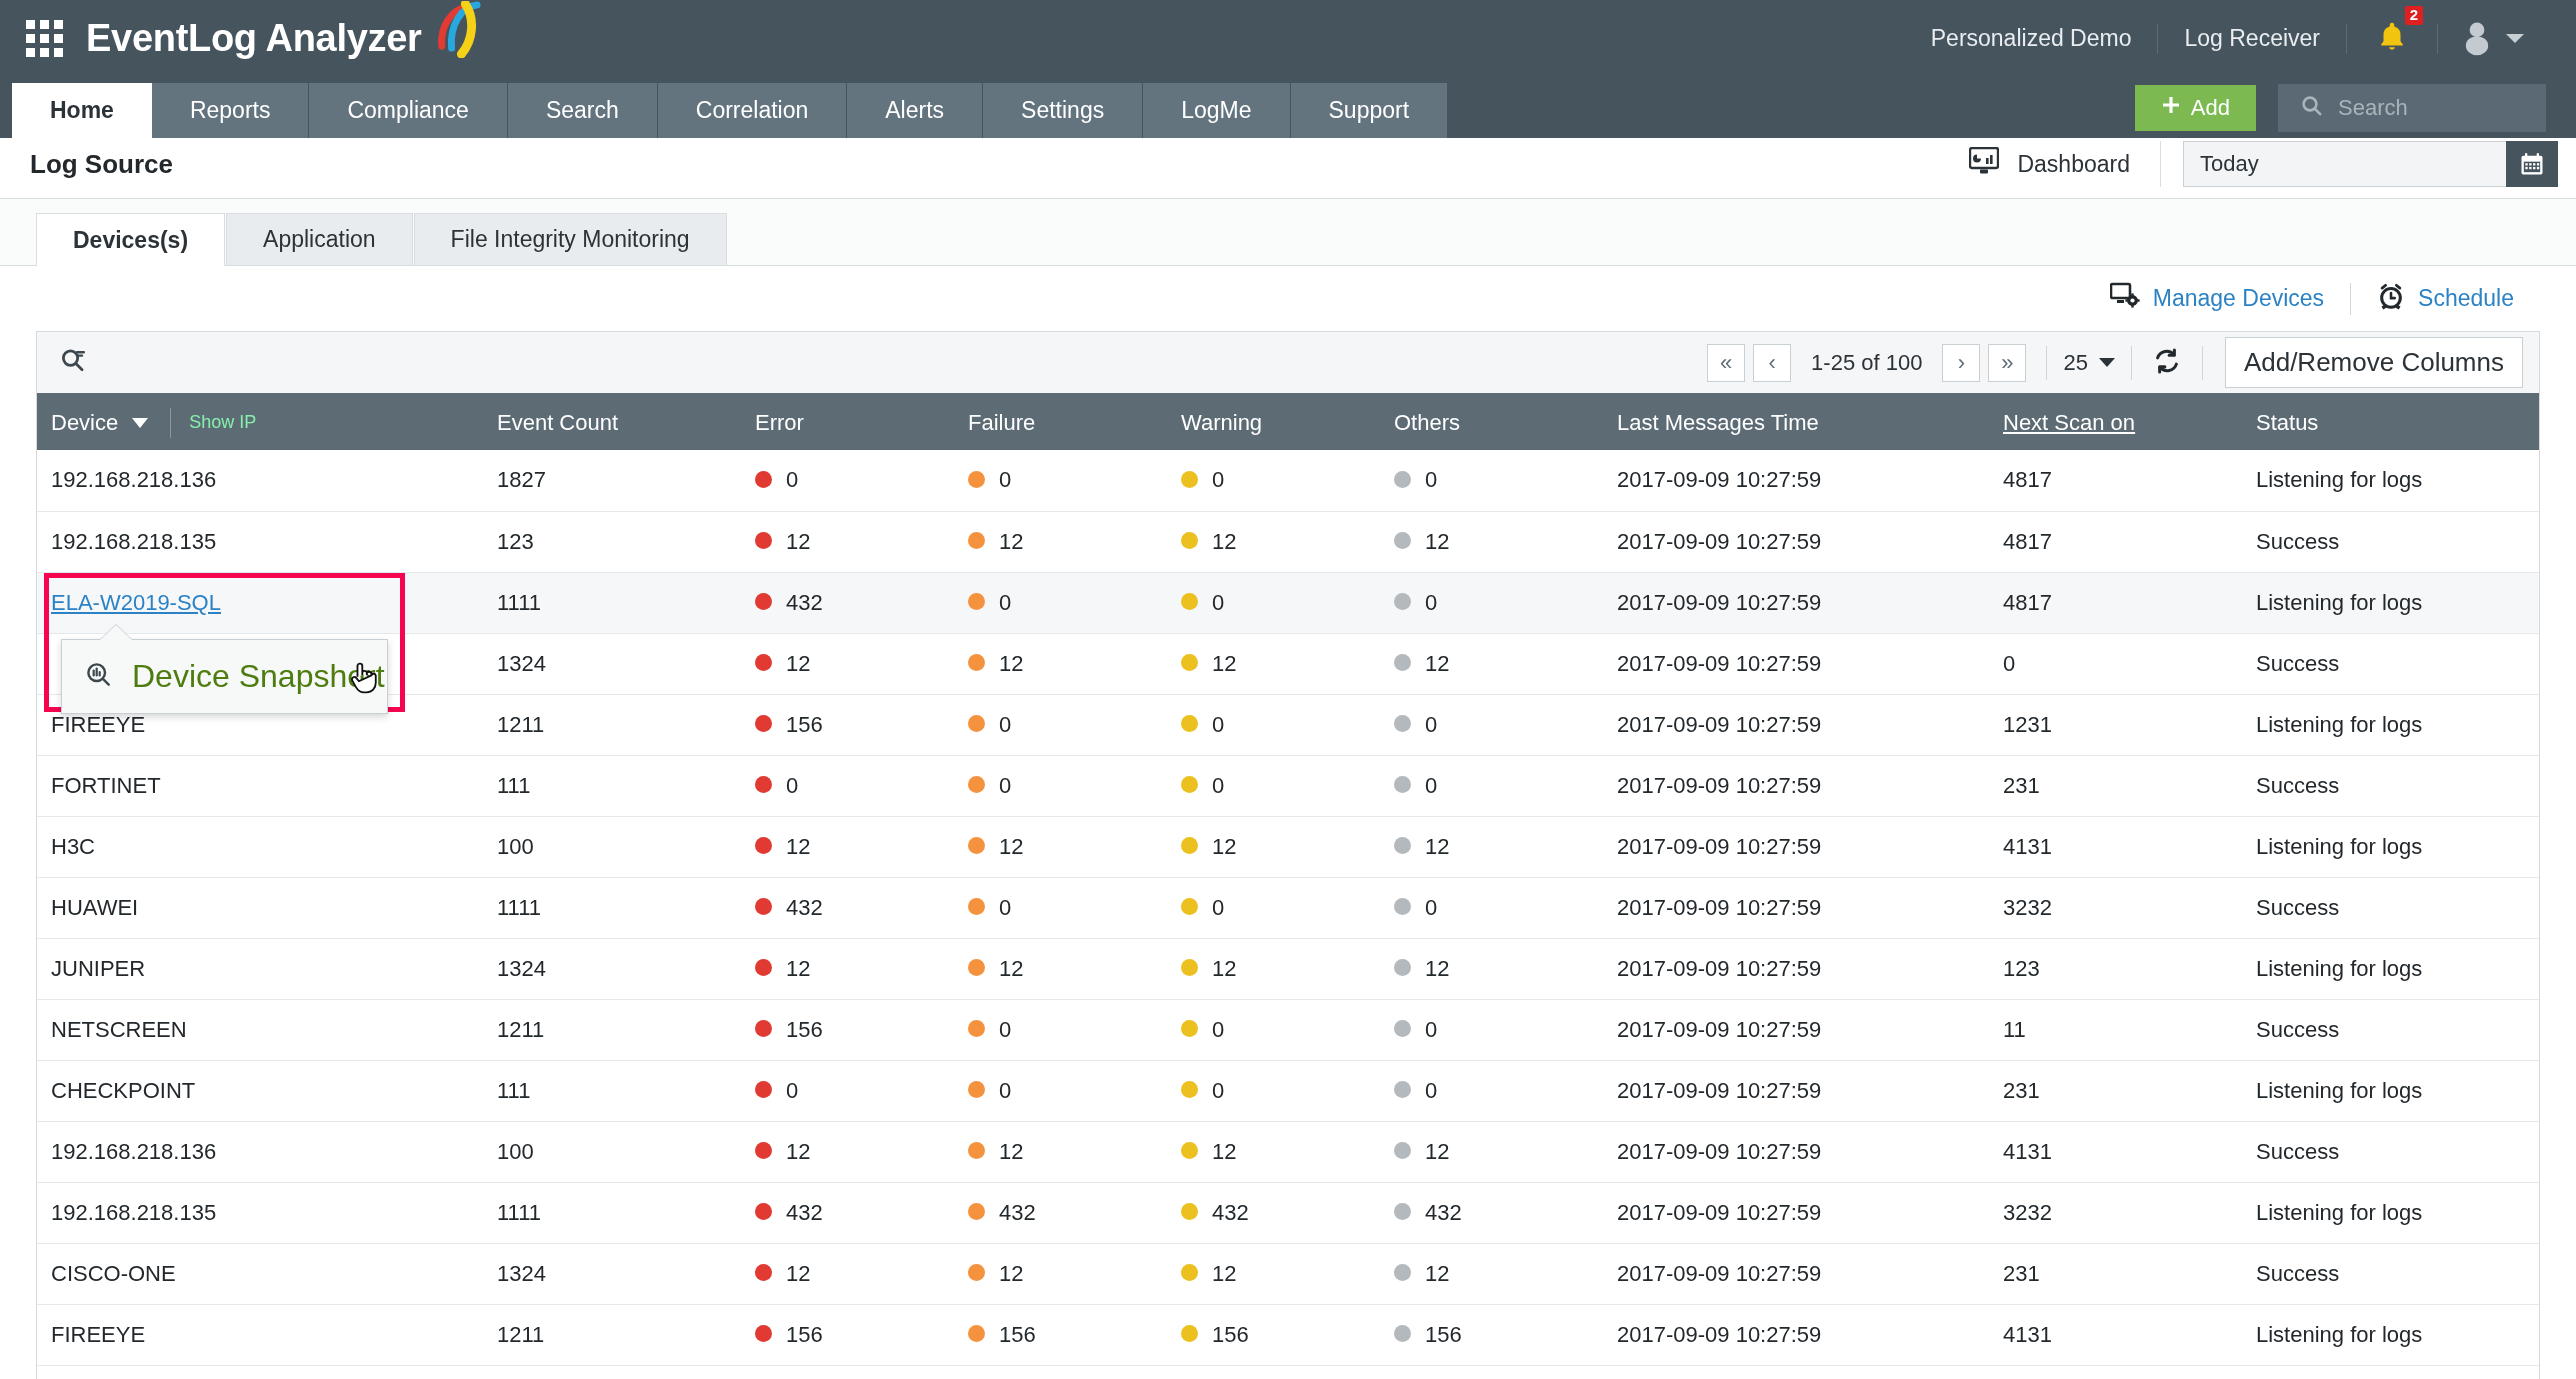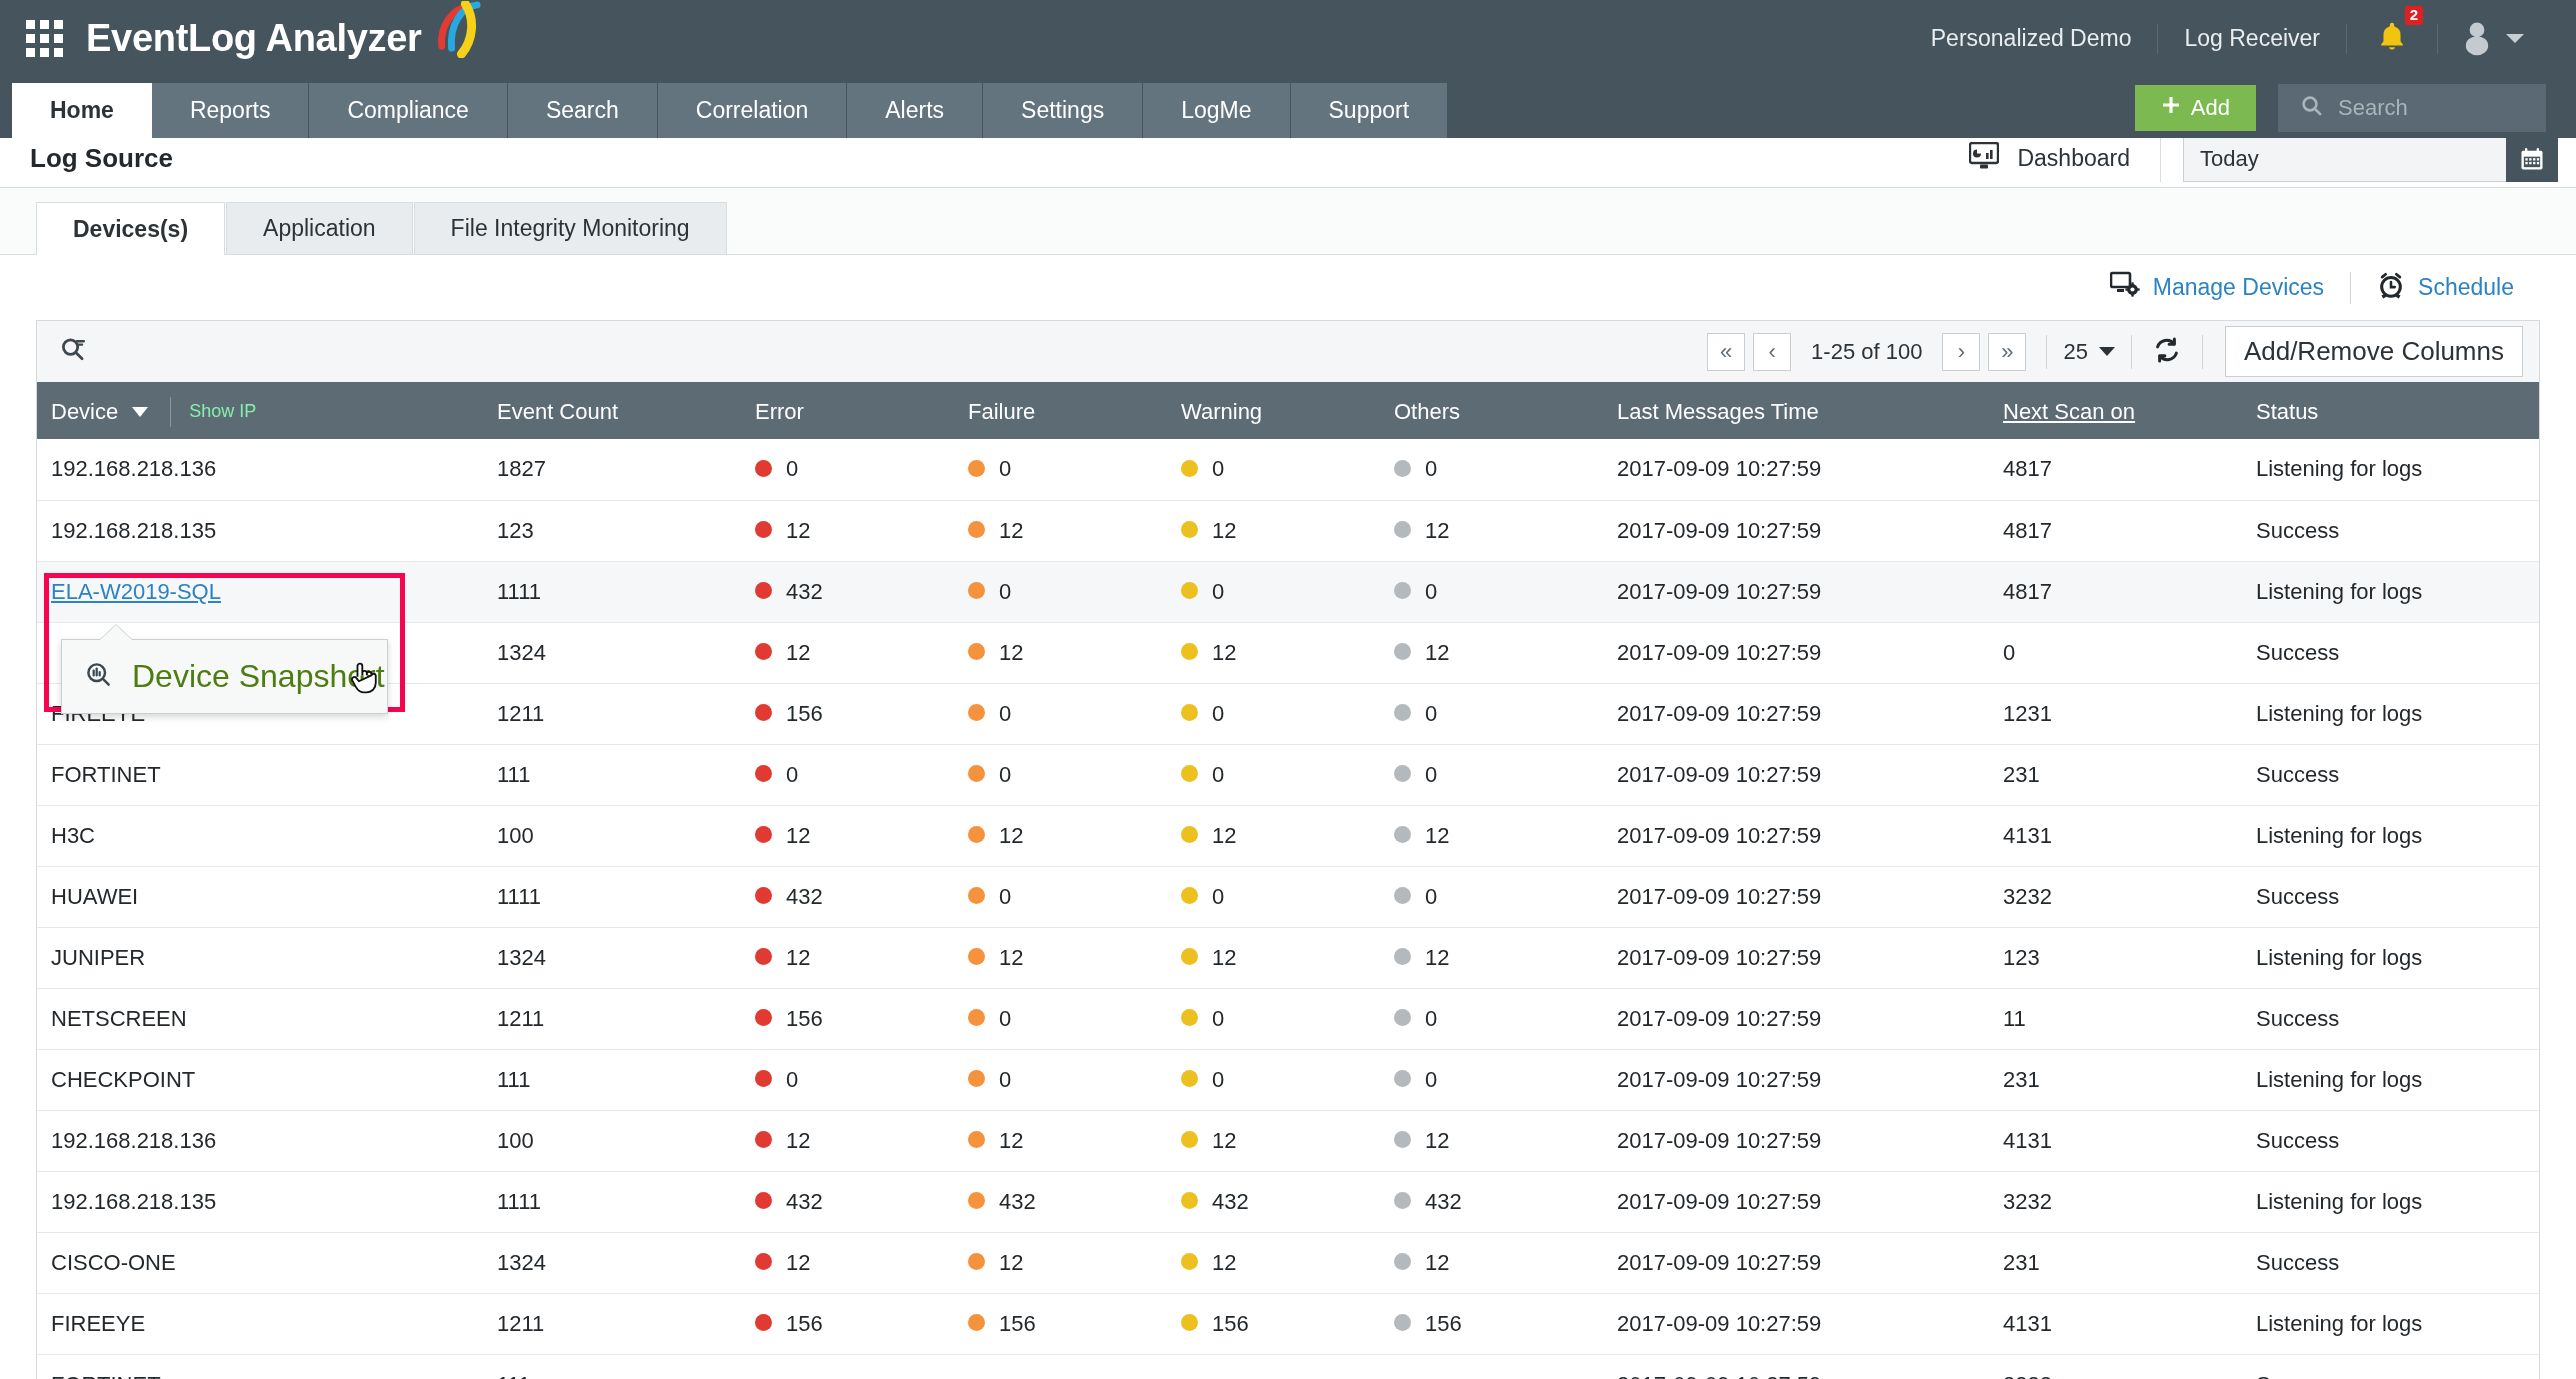"Log Source" .titlebar { height: 50px -> 61px }
